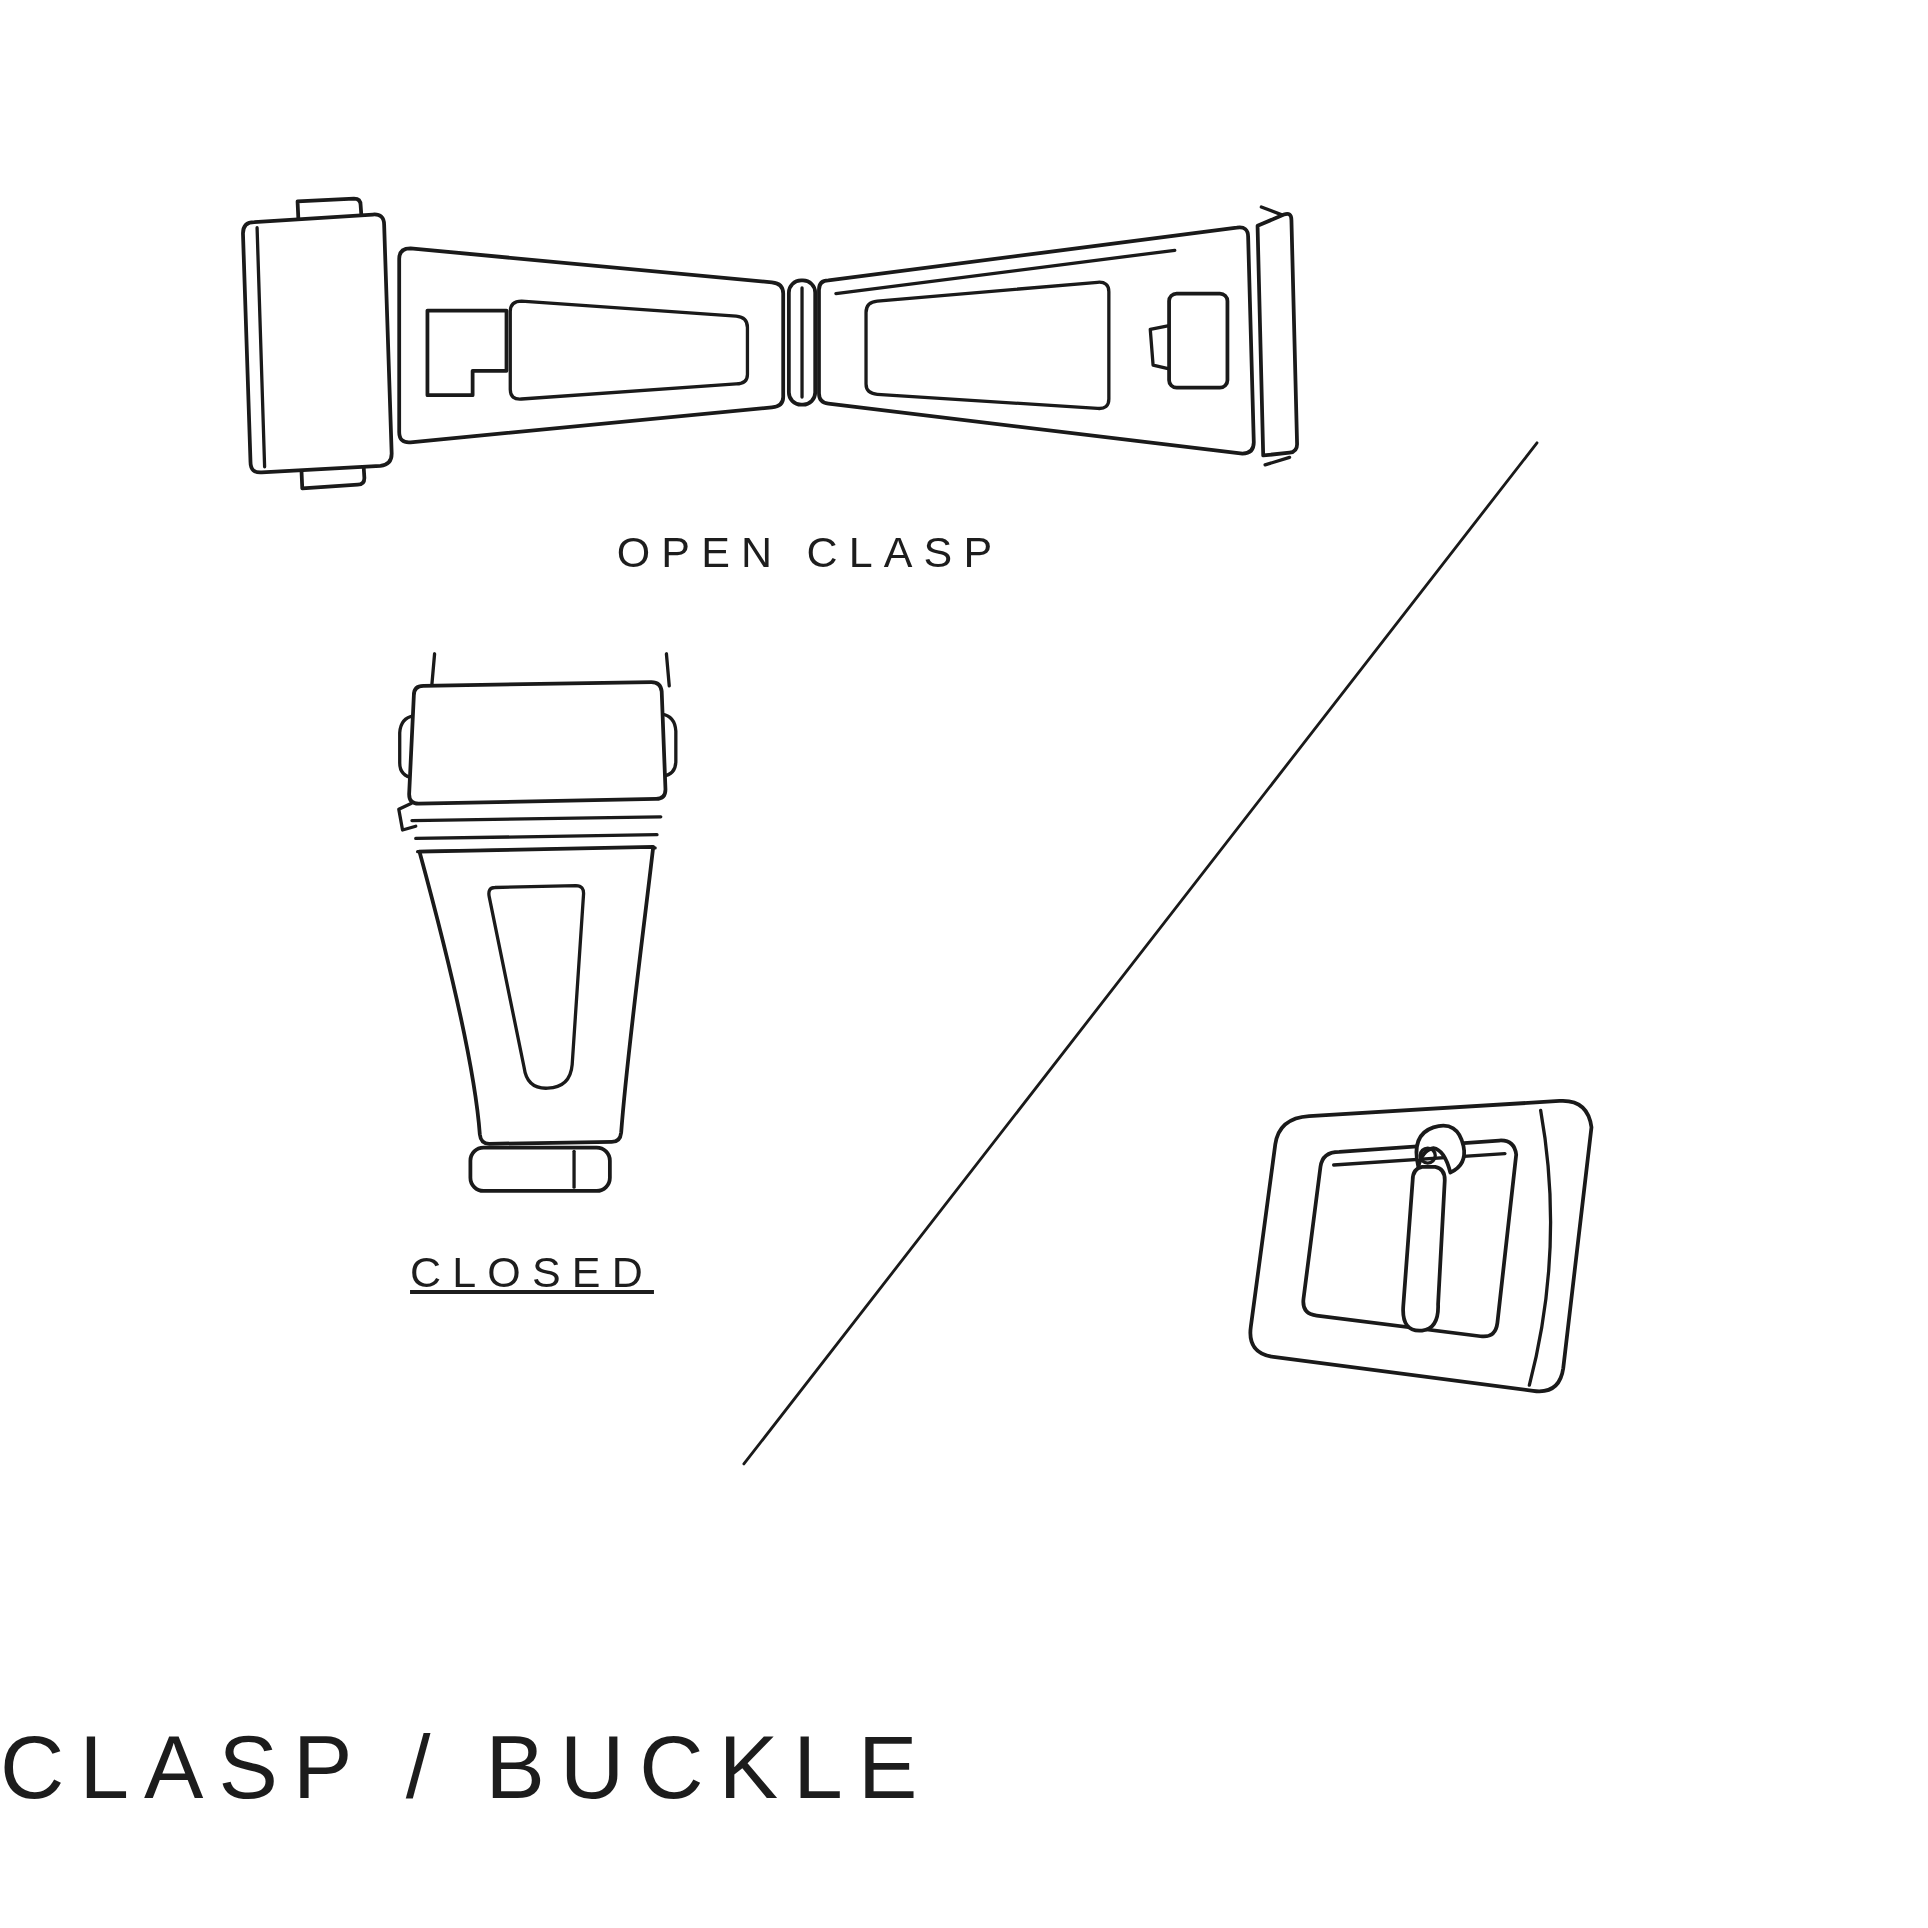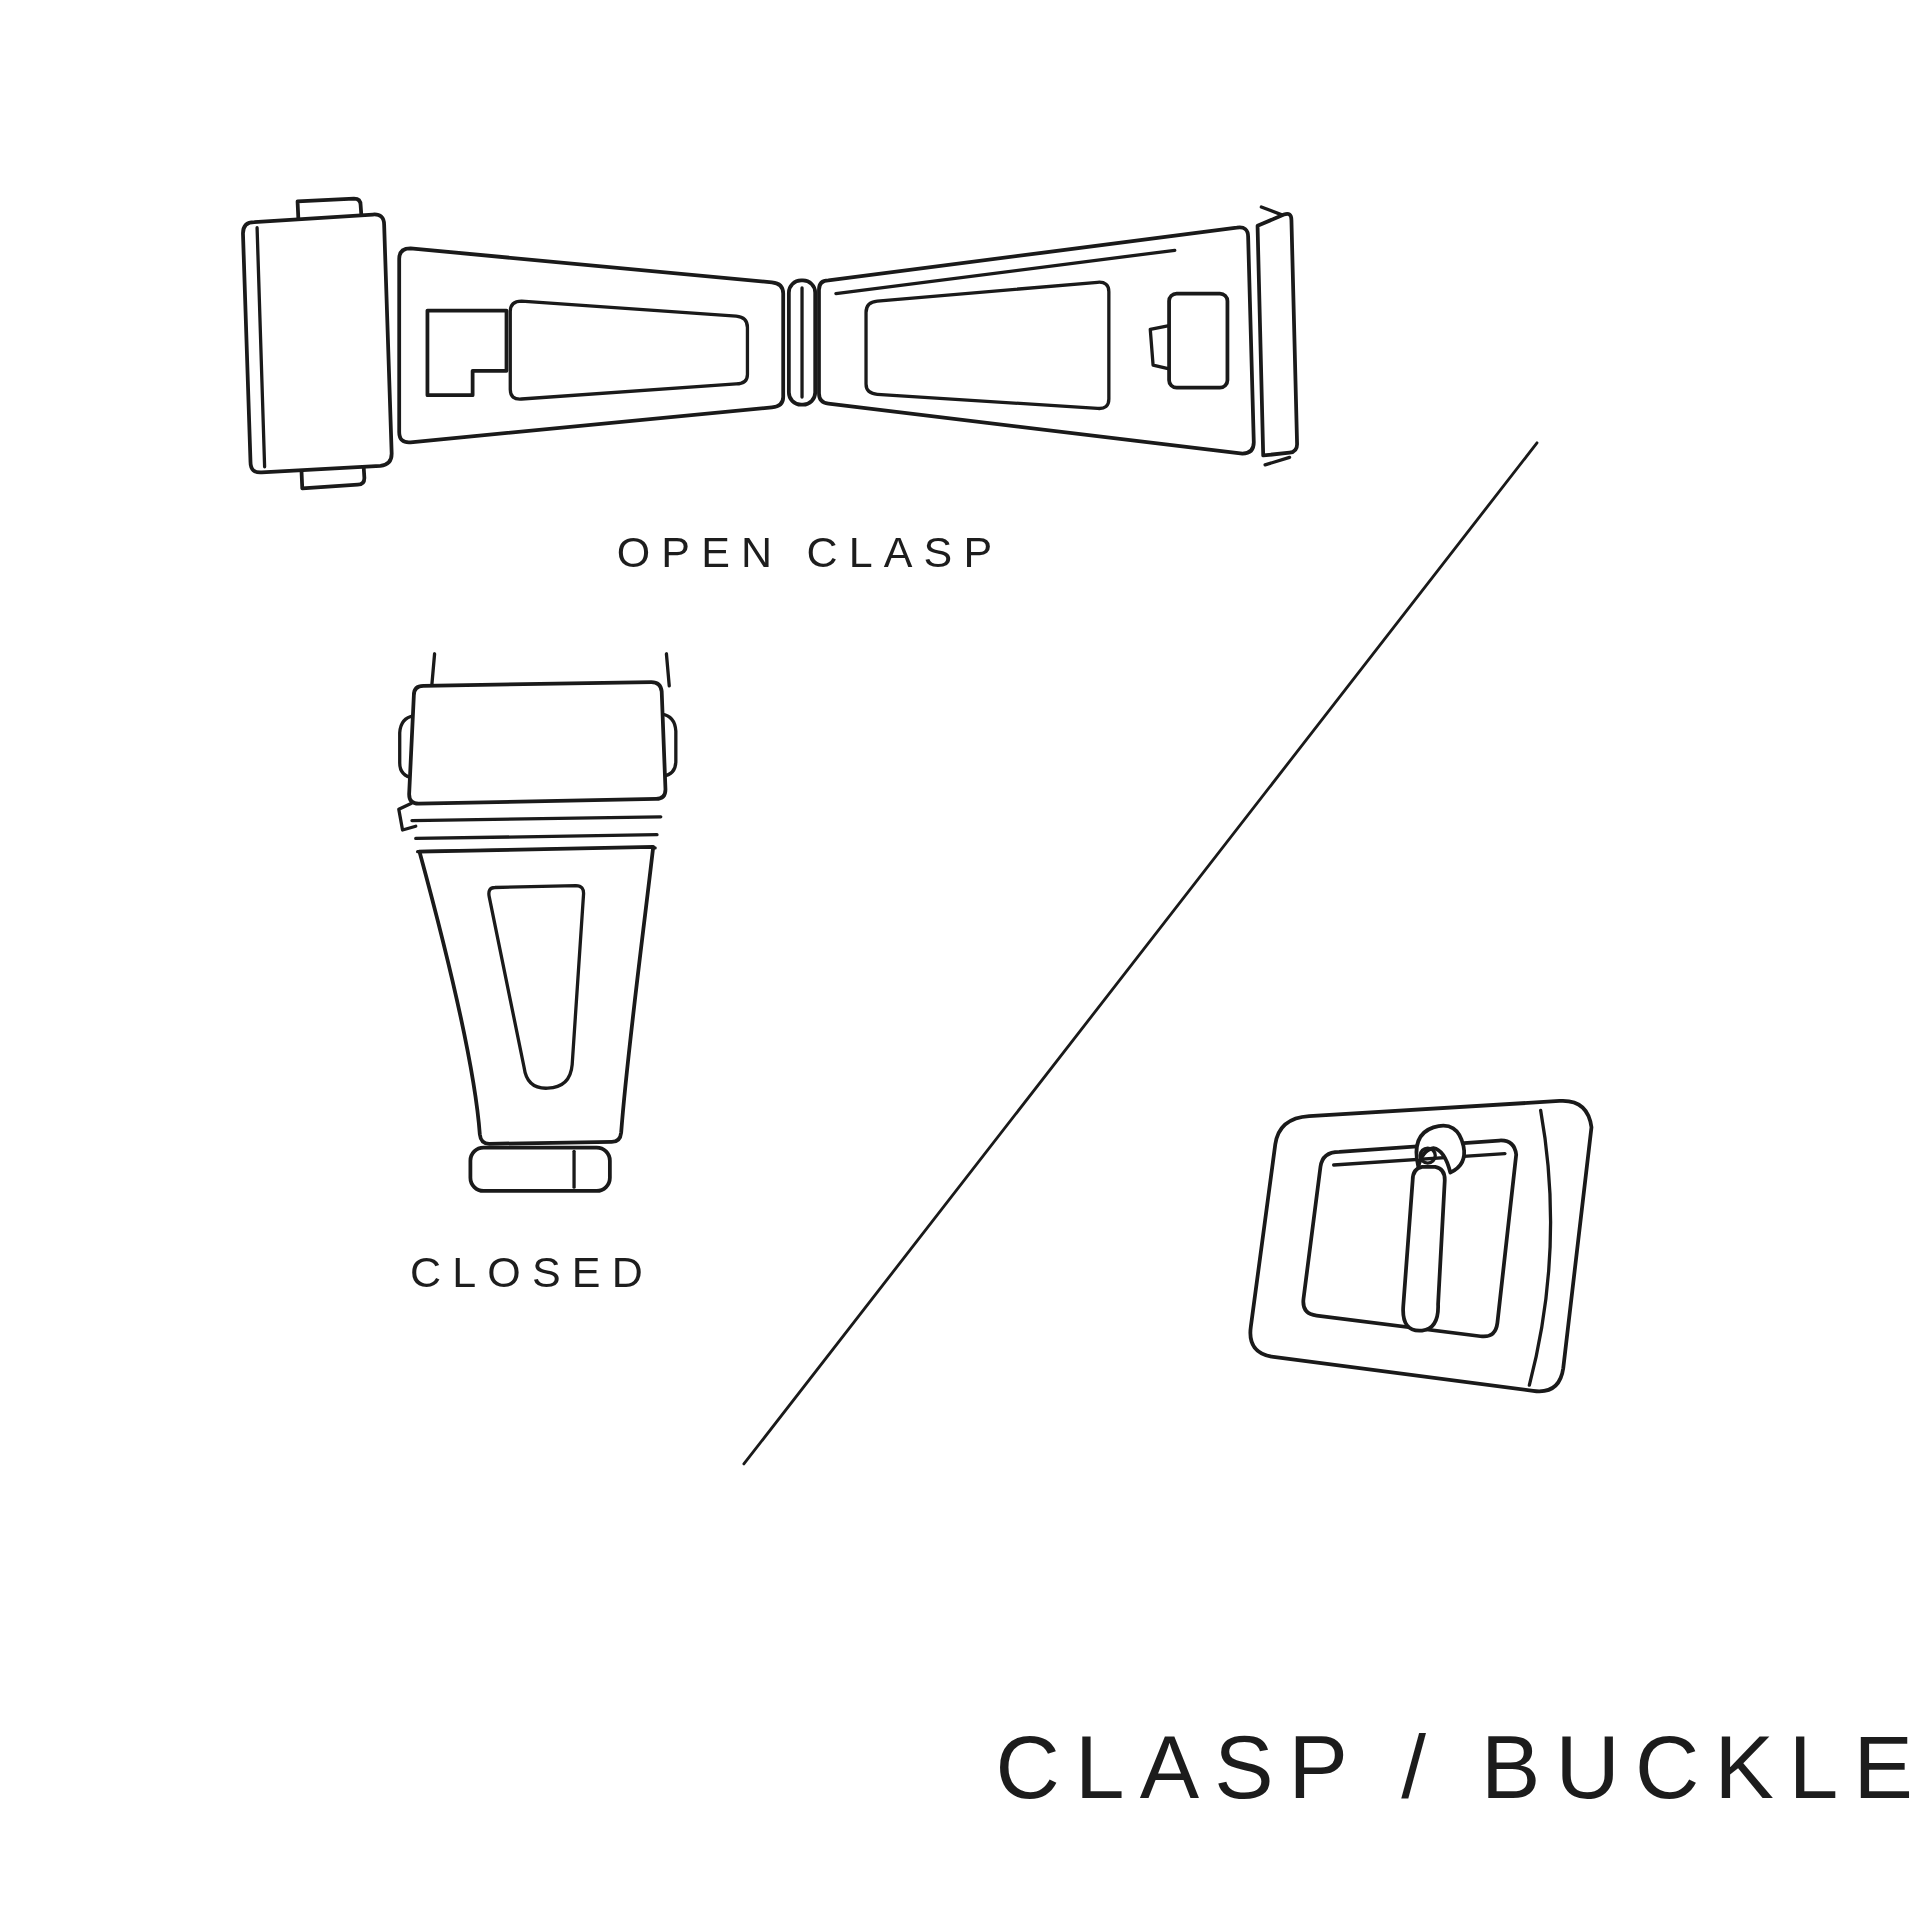"CLOSED" div.caption { text-decoration: none -> underline }
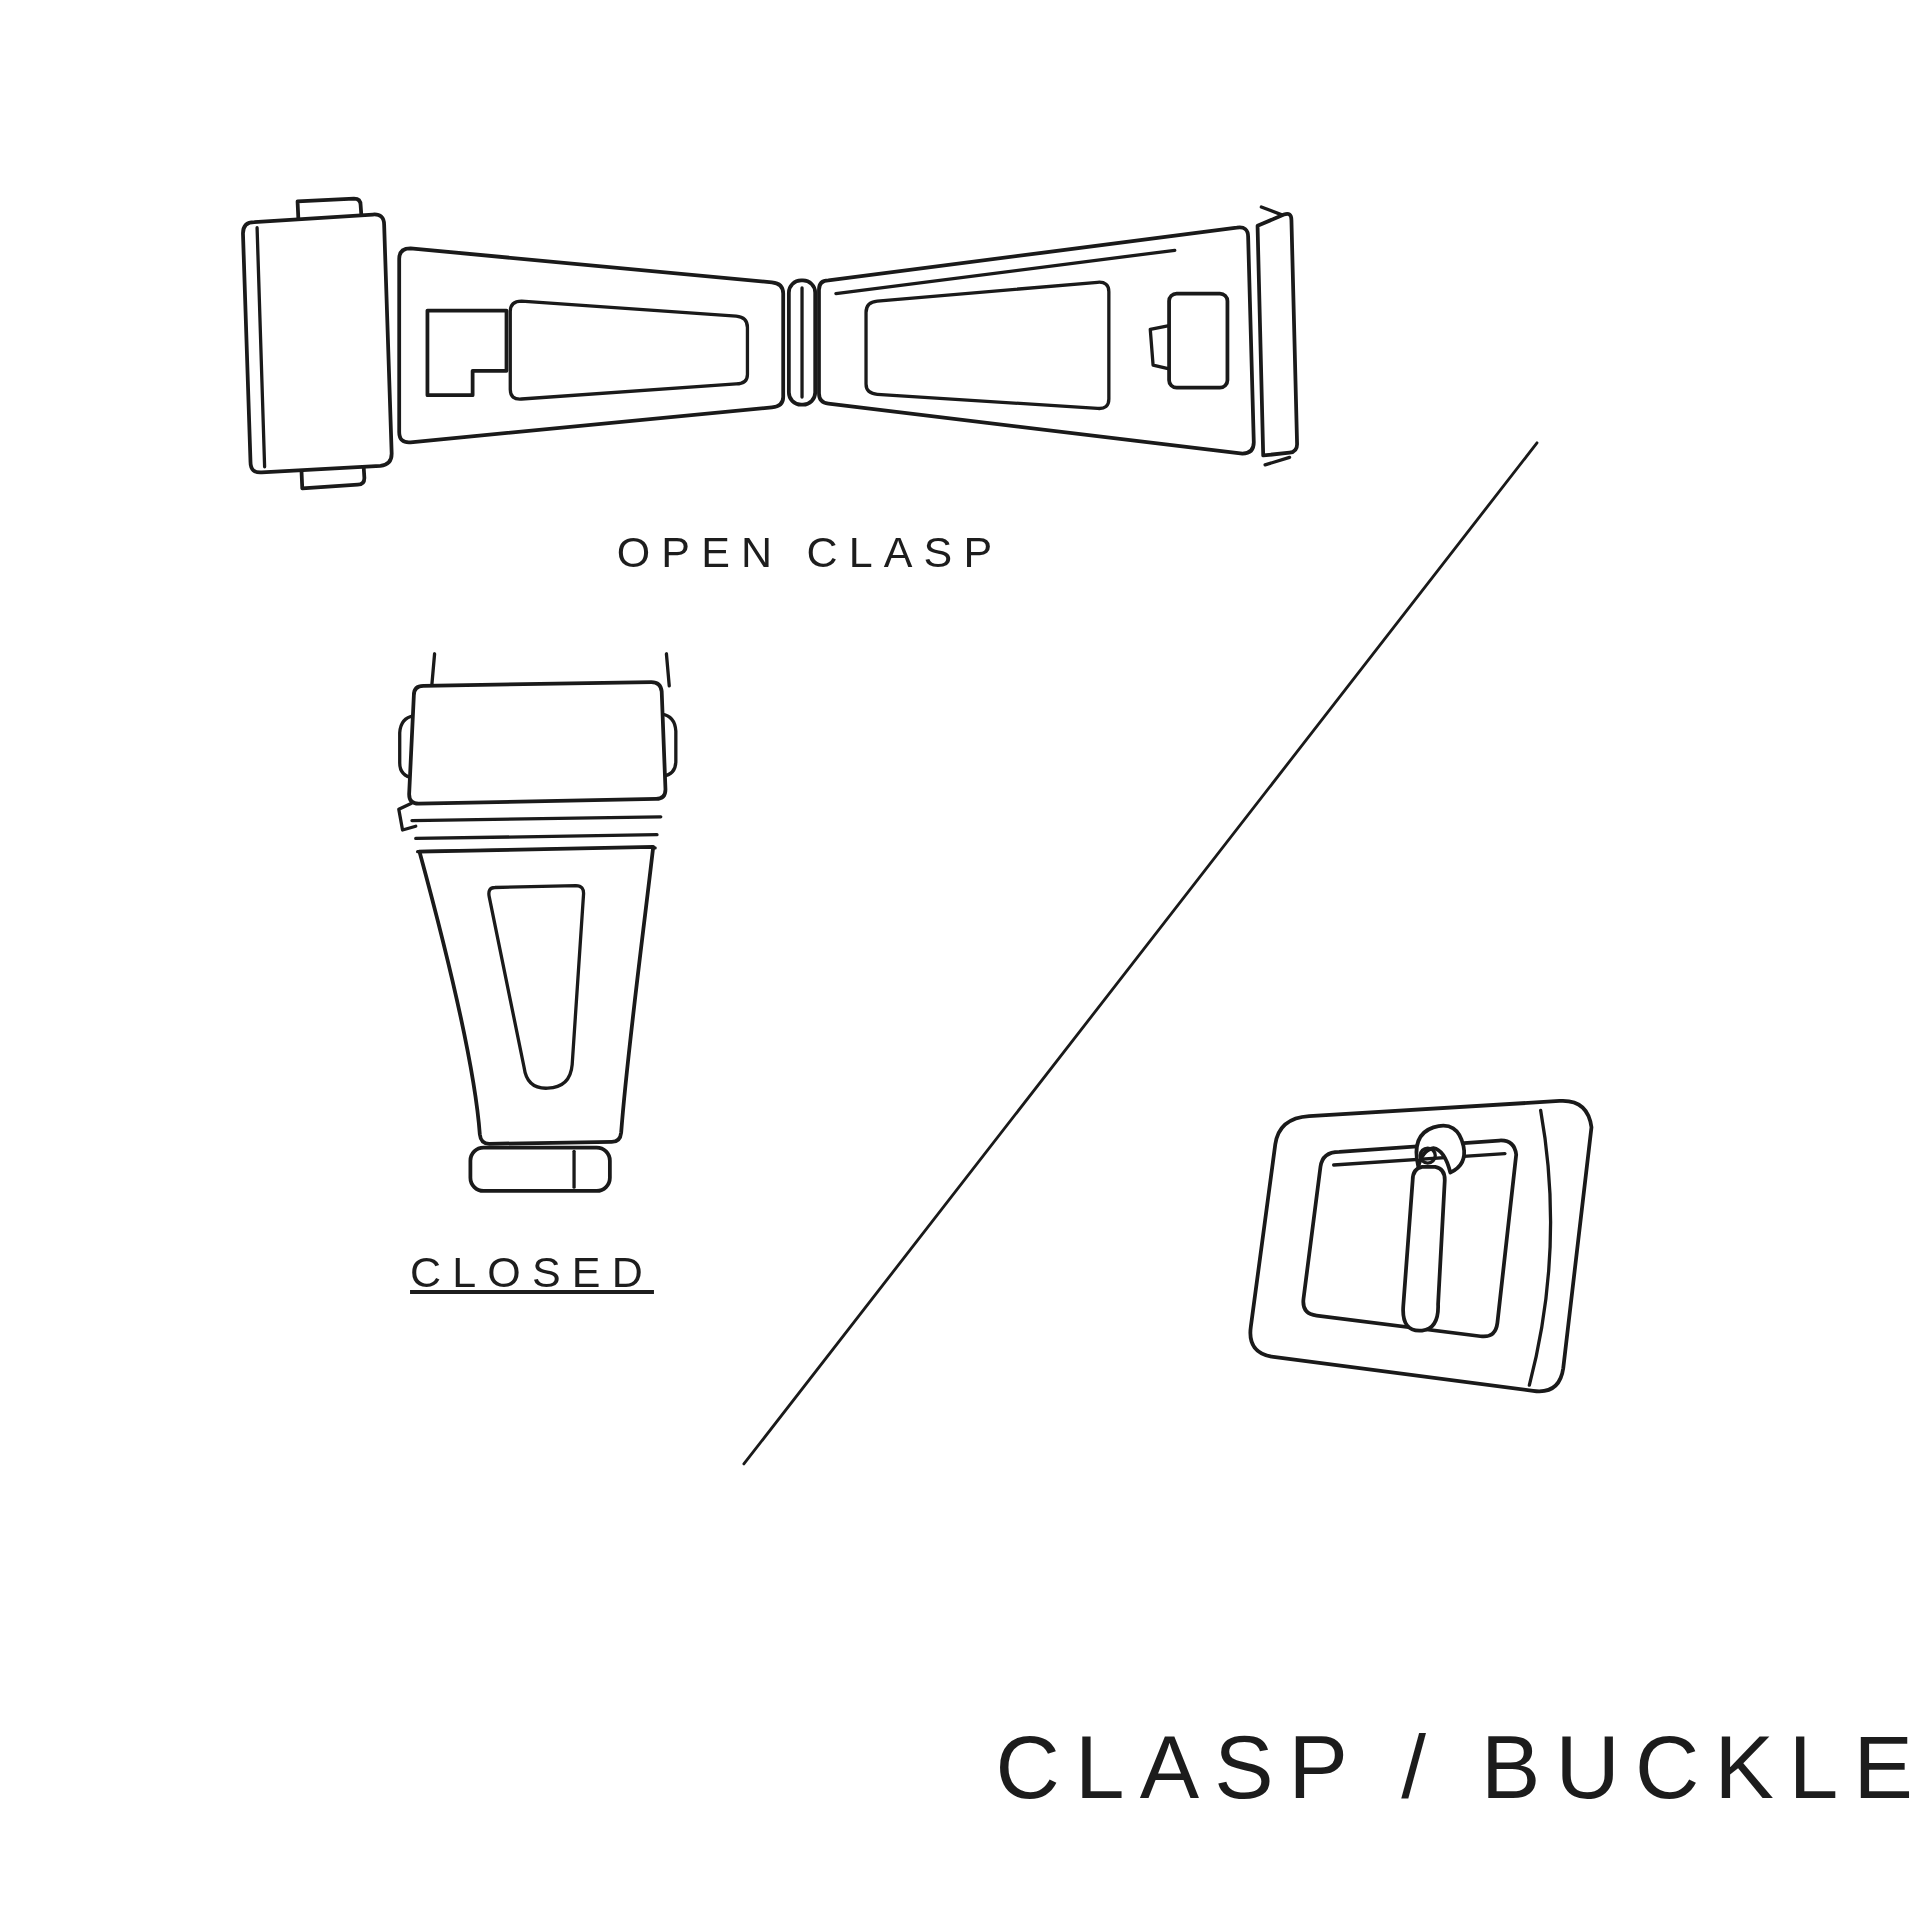"CLASP / BUCKLE" .page-title { text-align: right -> left }
